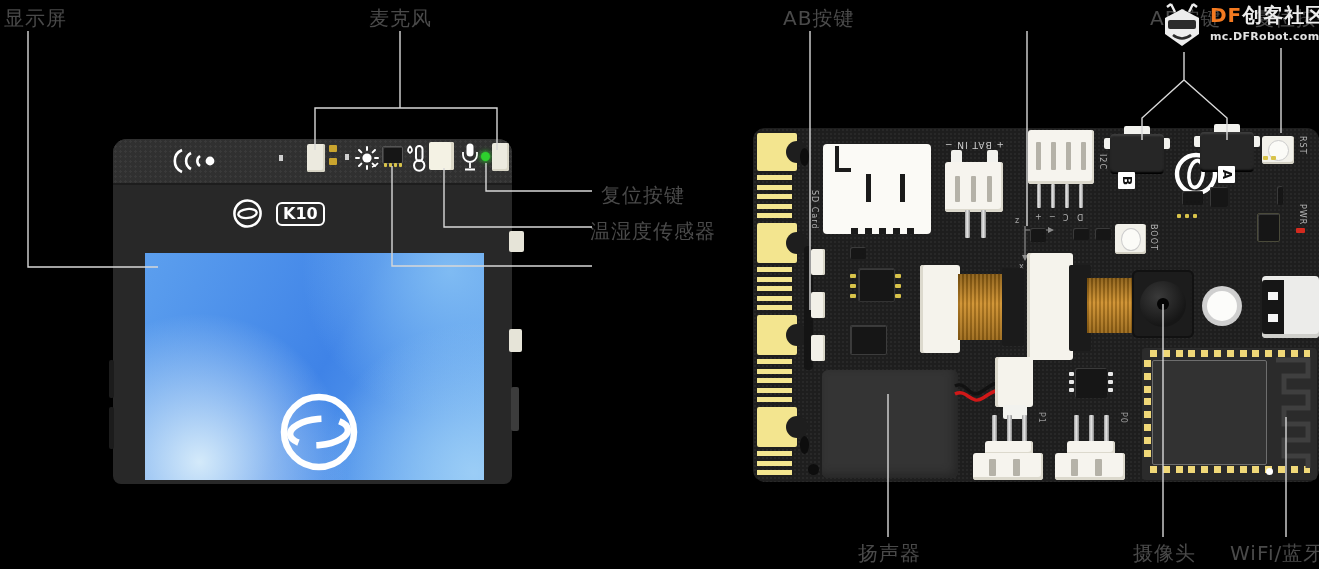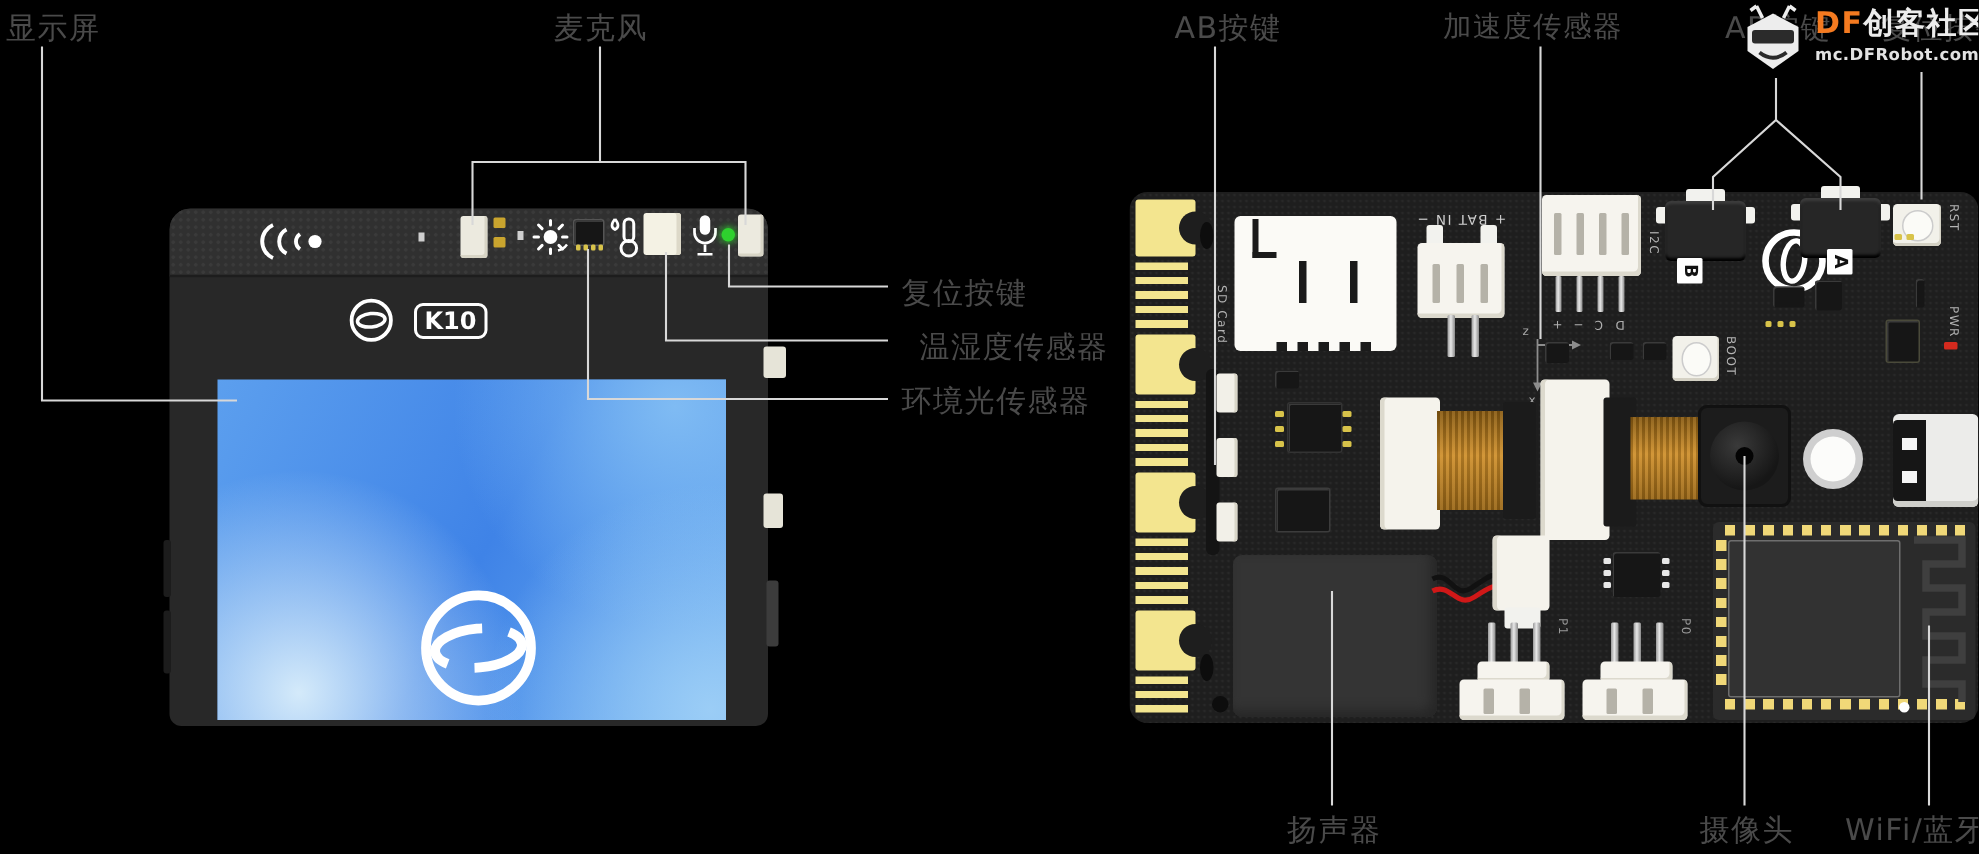"加速度传感器" div.lbl { html: <div>加速度传感器</div> -> none }
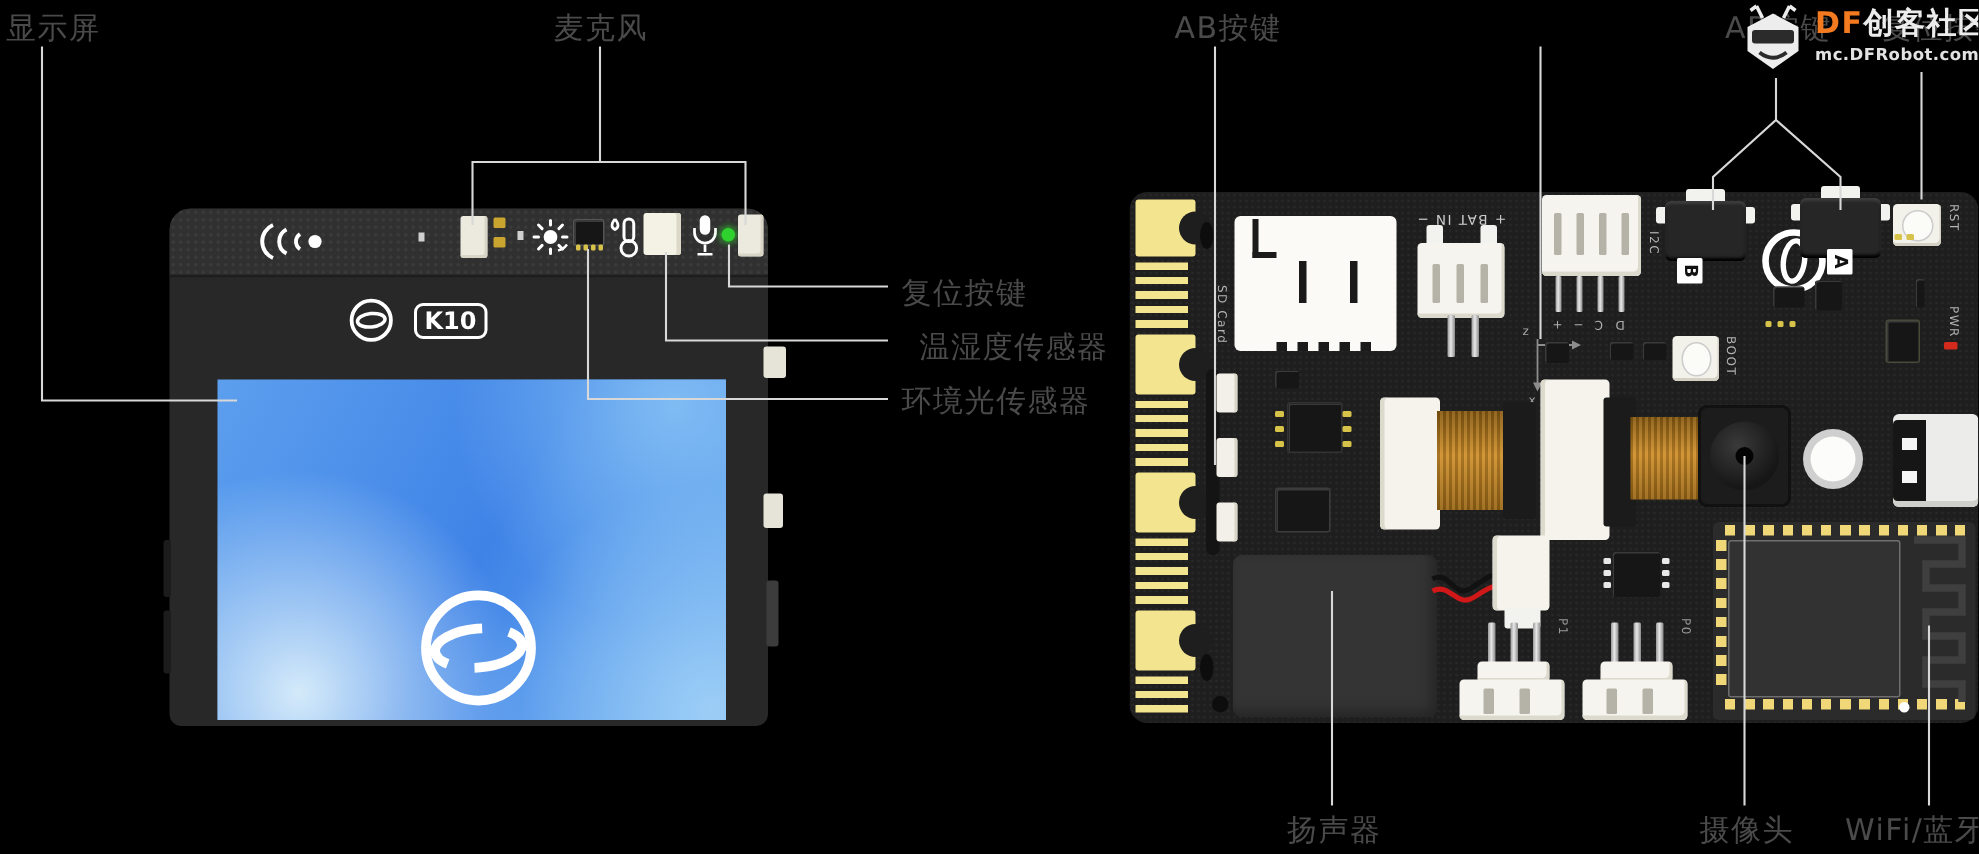"温湿度传感器" div.lbl { left: 613px -> 590px }
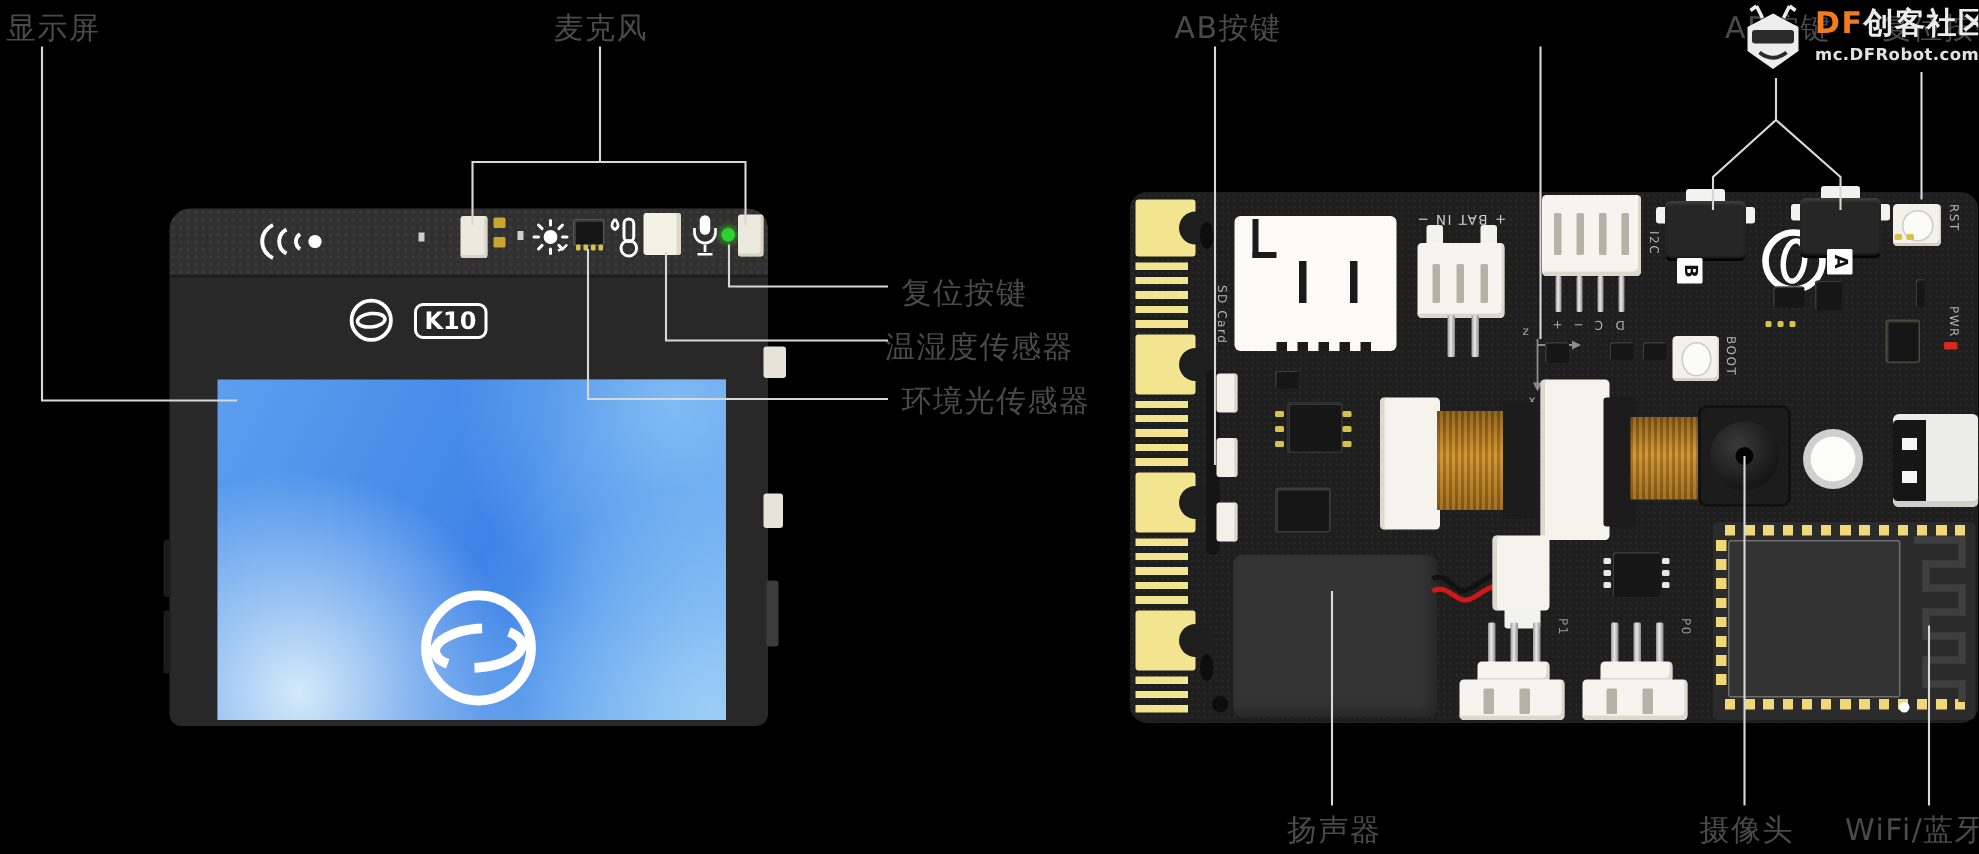"环境光传感器" div.lbl { html: <div>环境光传感器</div> -> none }
